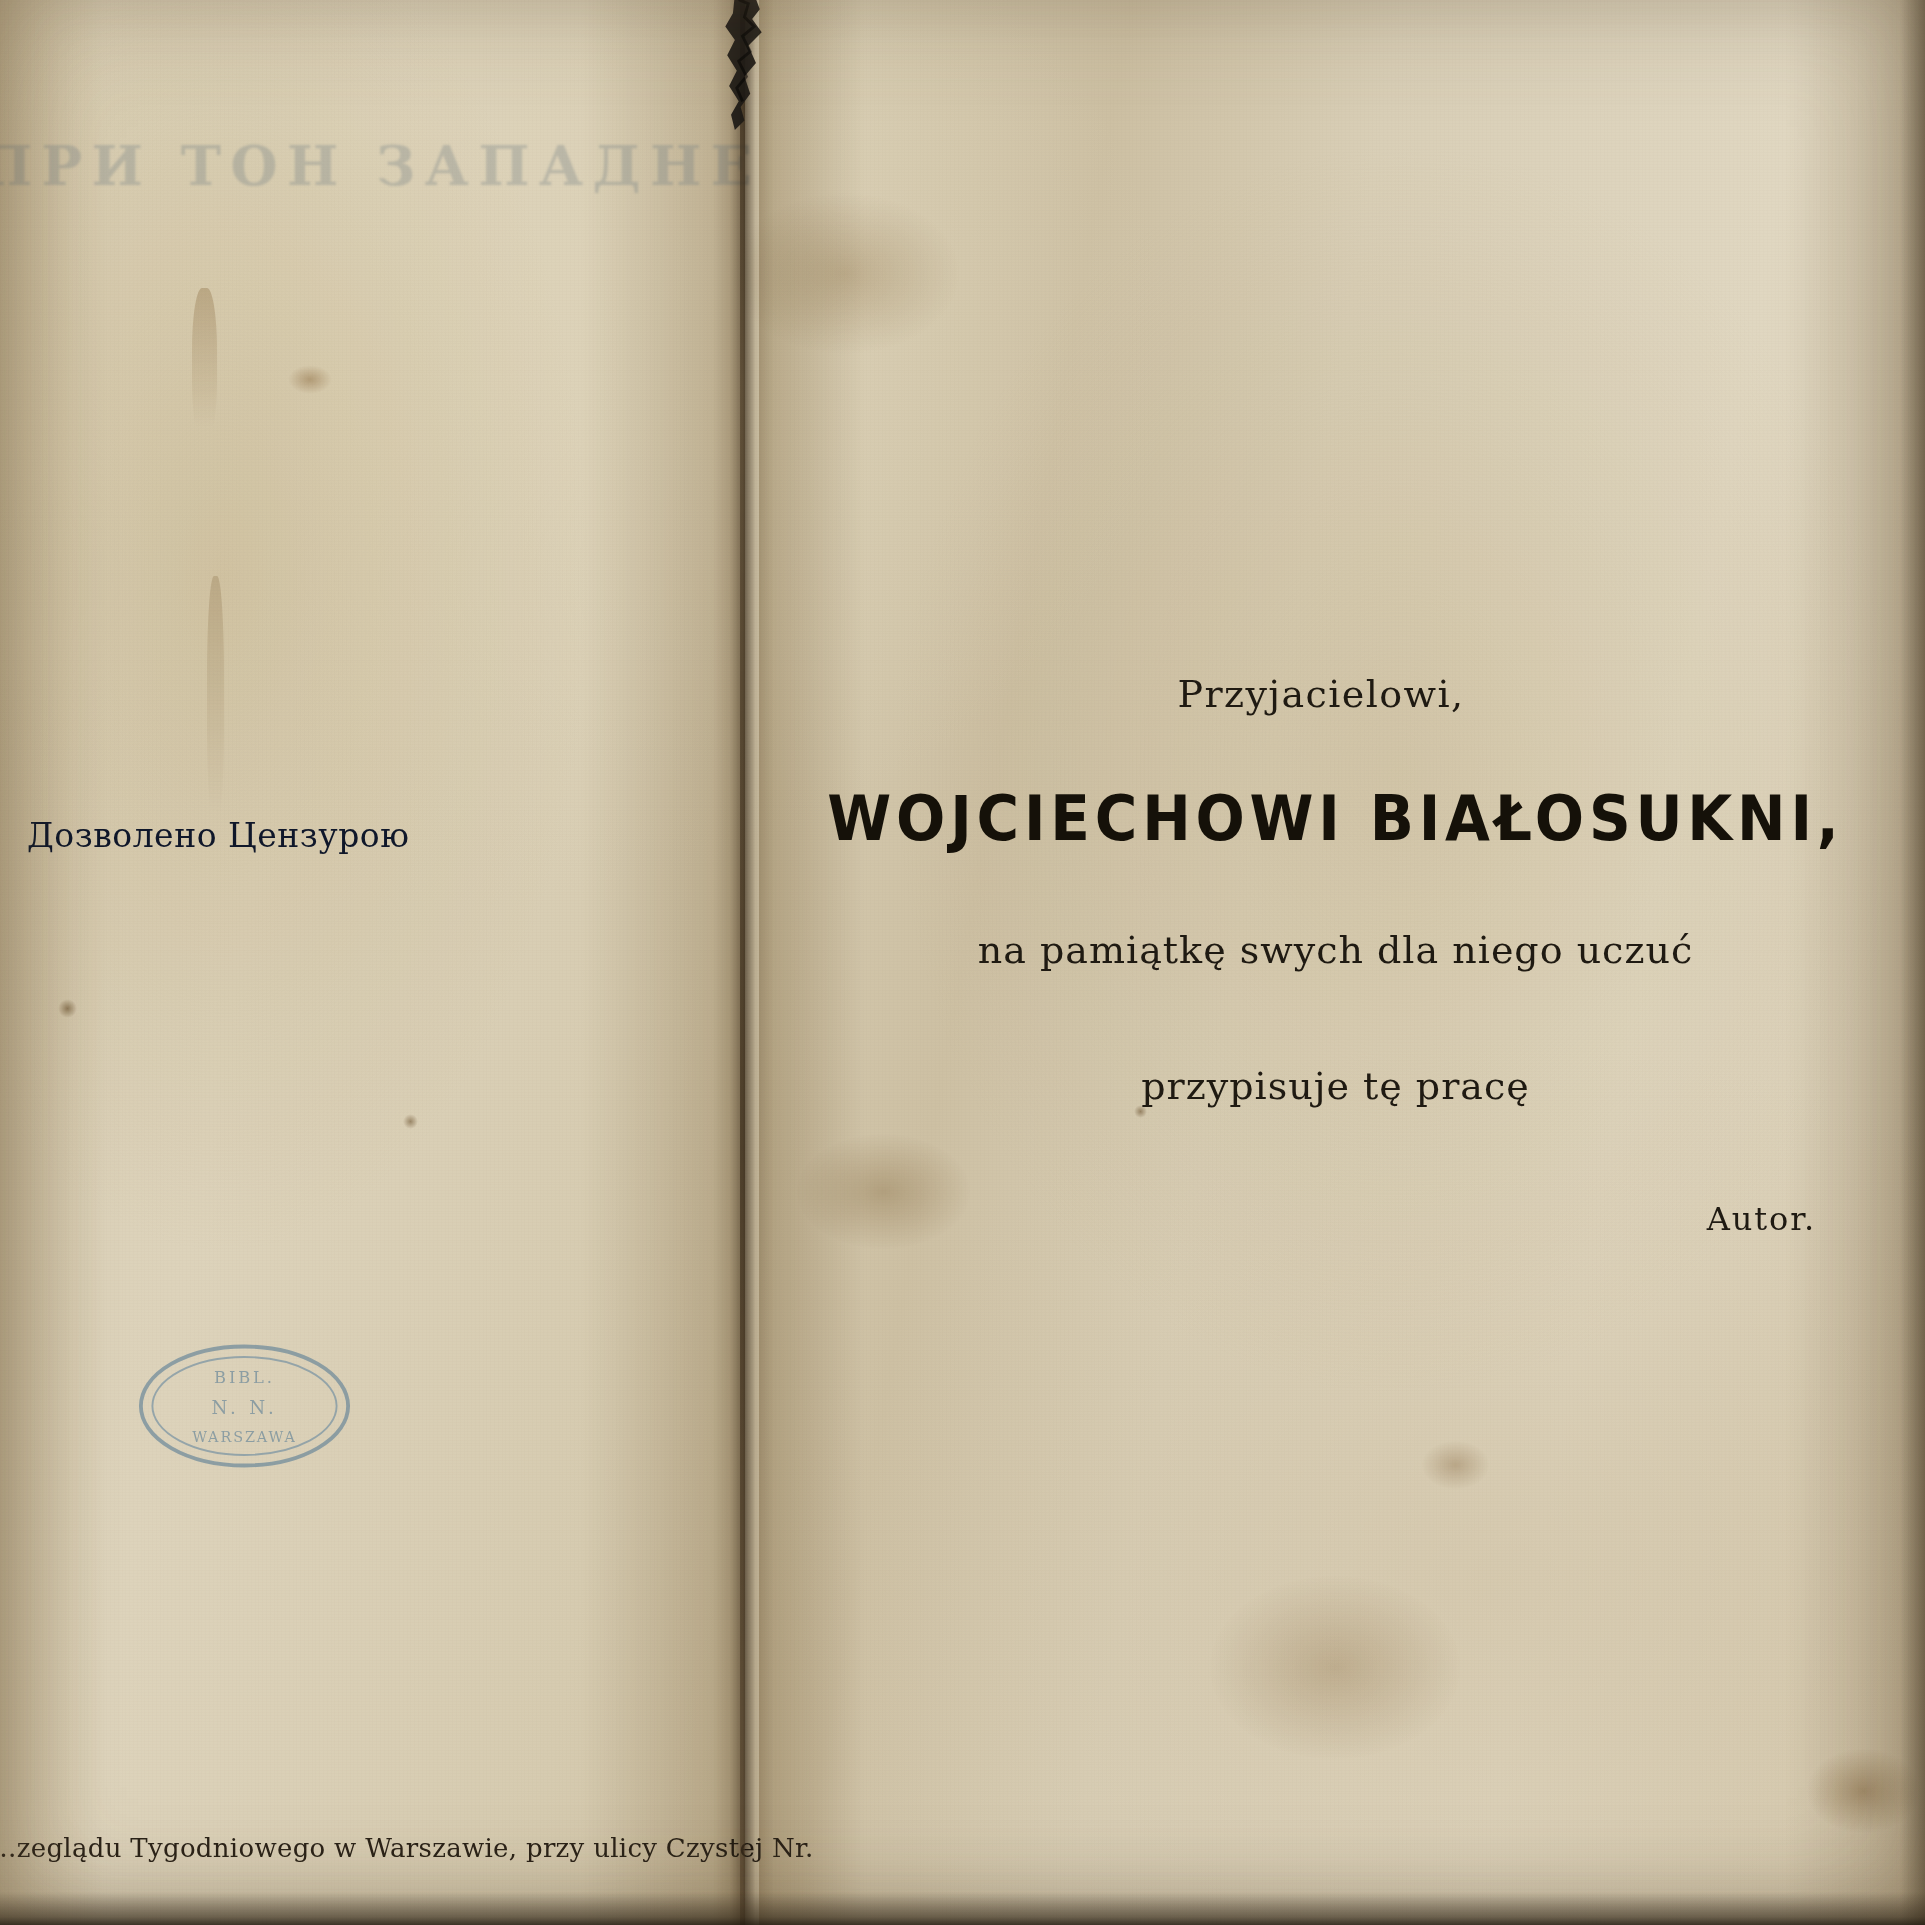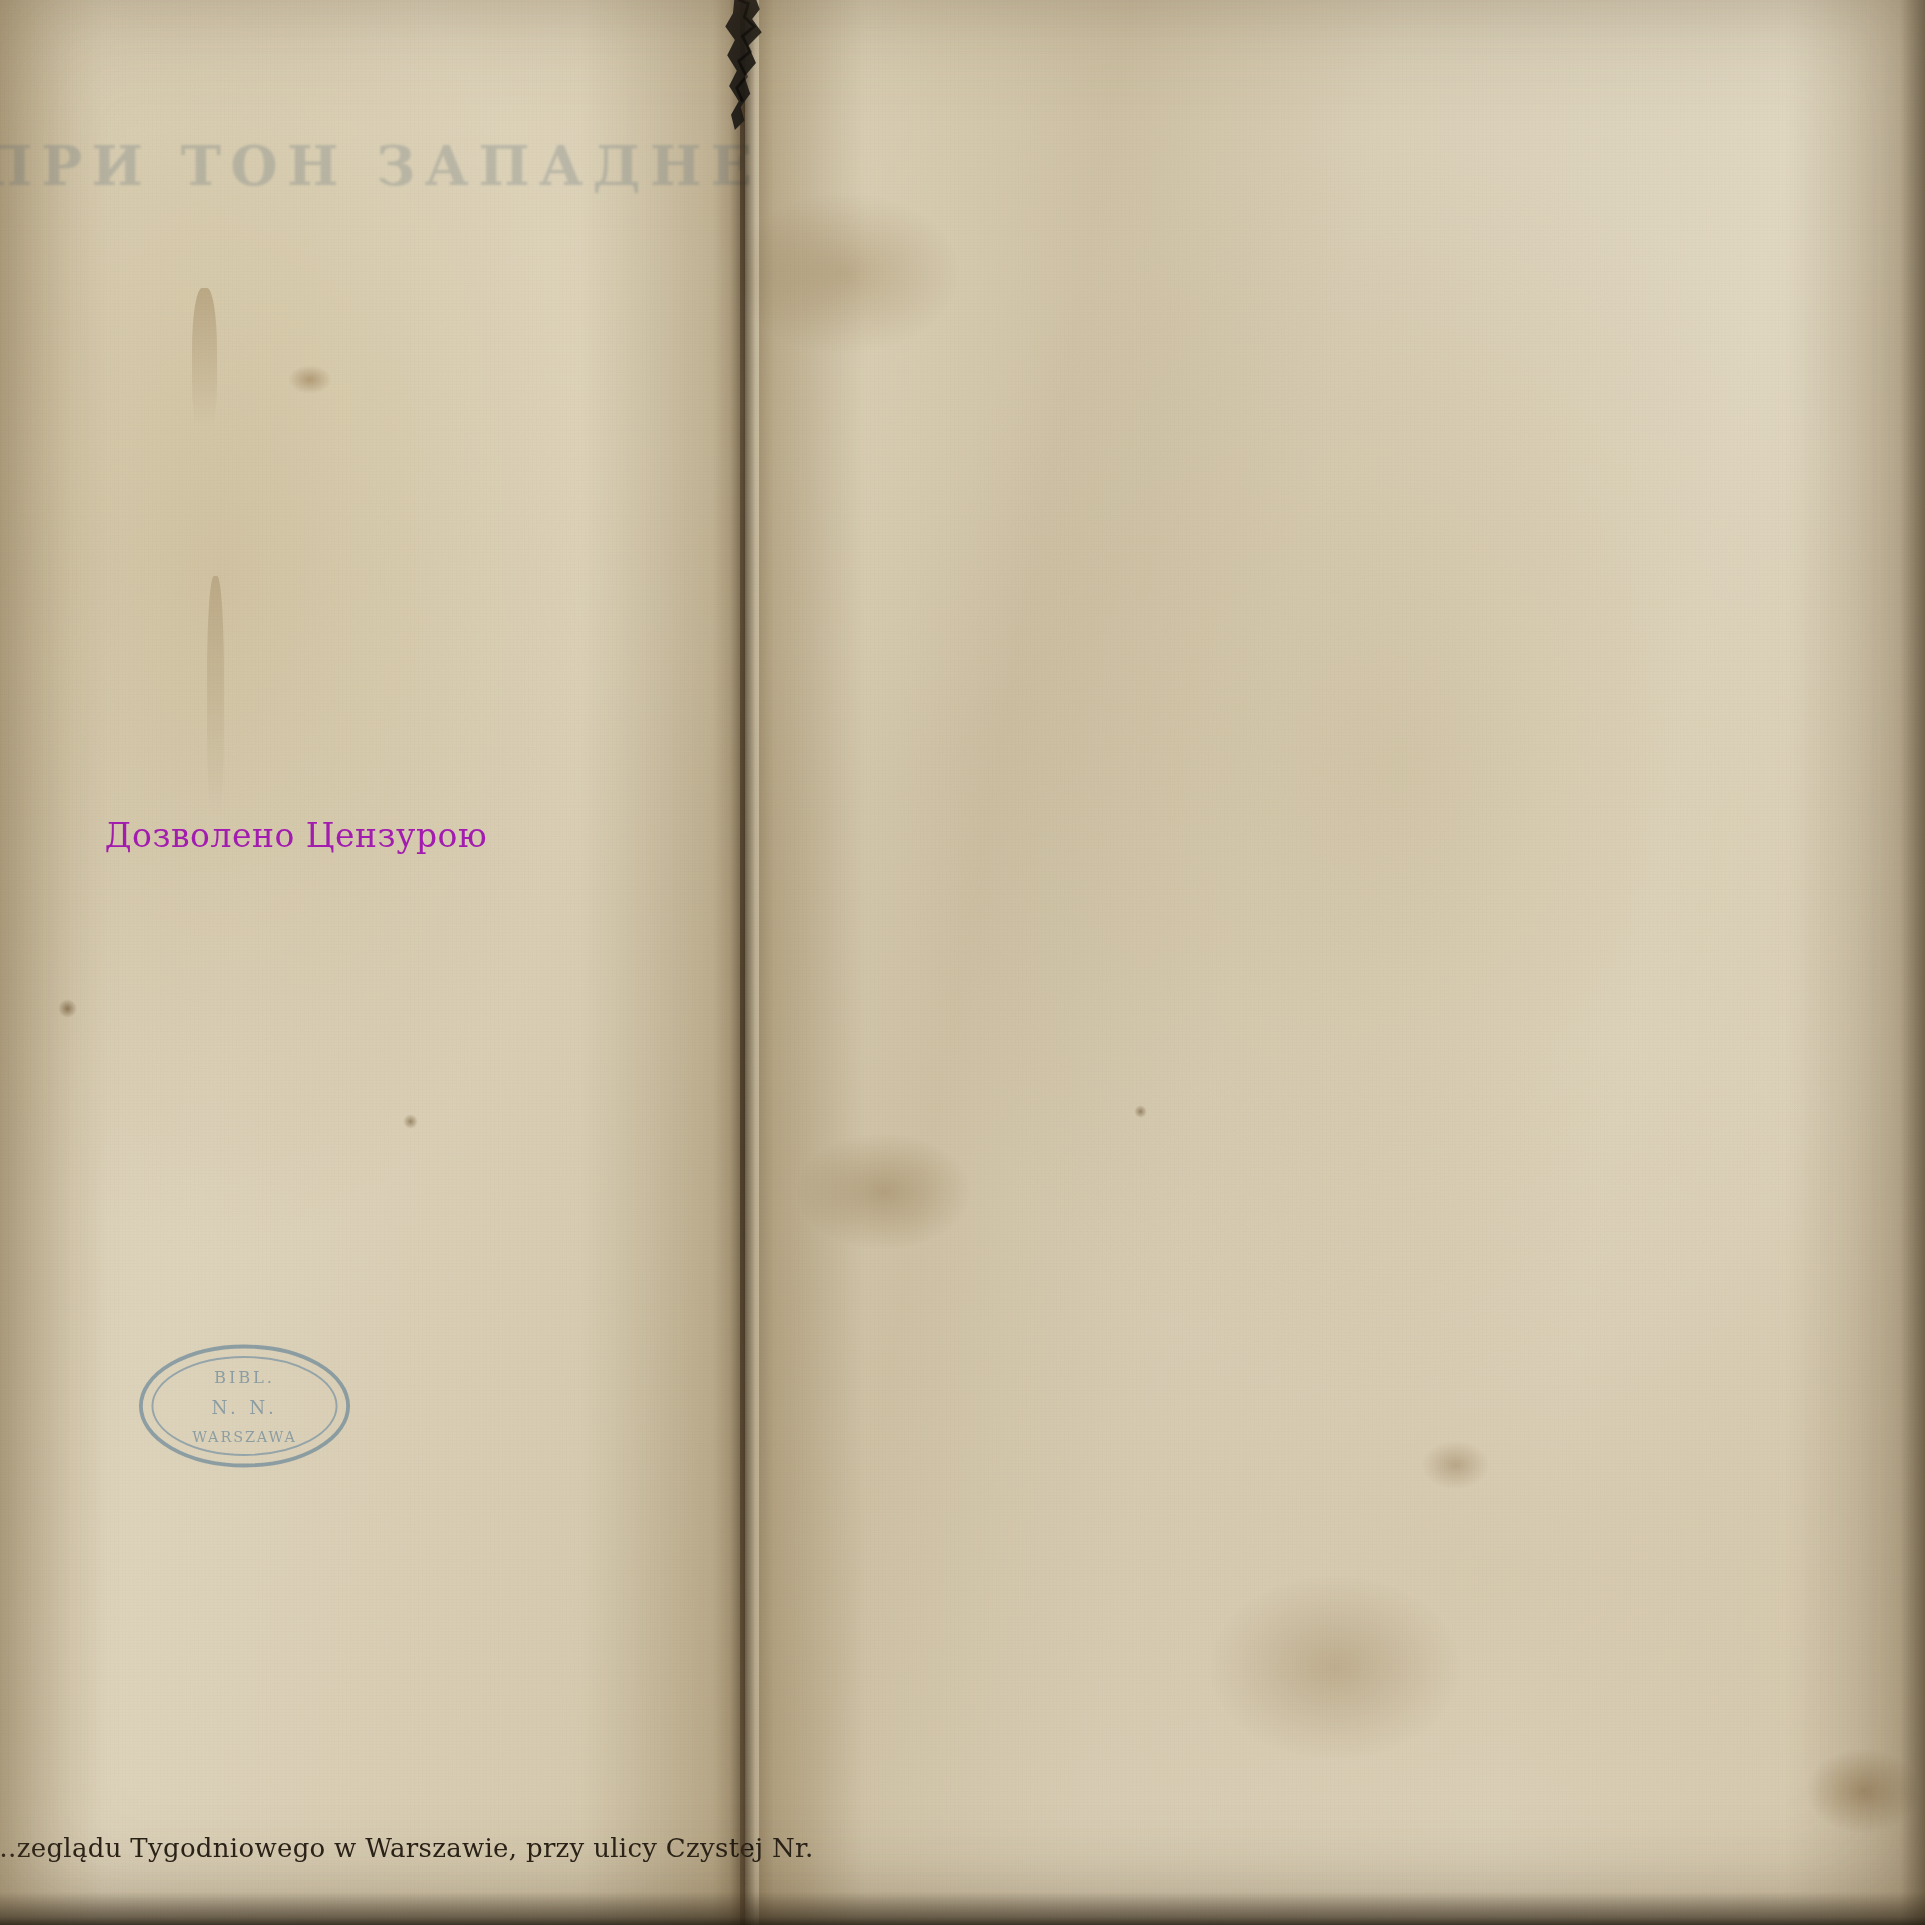"Przyjacielowi," div.dedication { html: none -> <div> <div>Przyjacielowi,</div> <div>WOJCIECHOWI BIAŁOSUKNI,</div> <div>na pamiątkę swych dla niego uczuć</div> <div>przypisuje tę pracę</div> <div>Autor.</div> </div> }
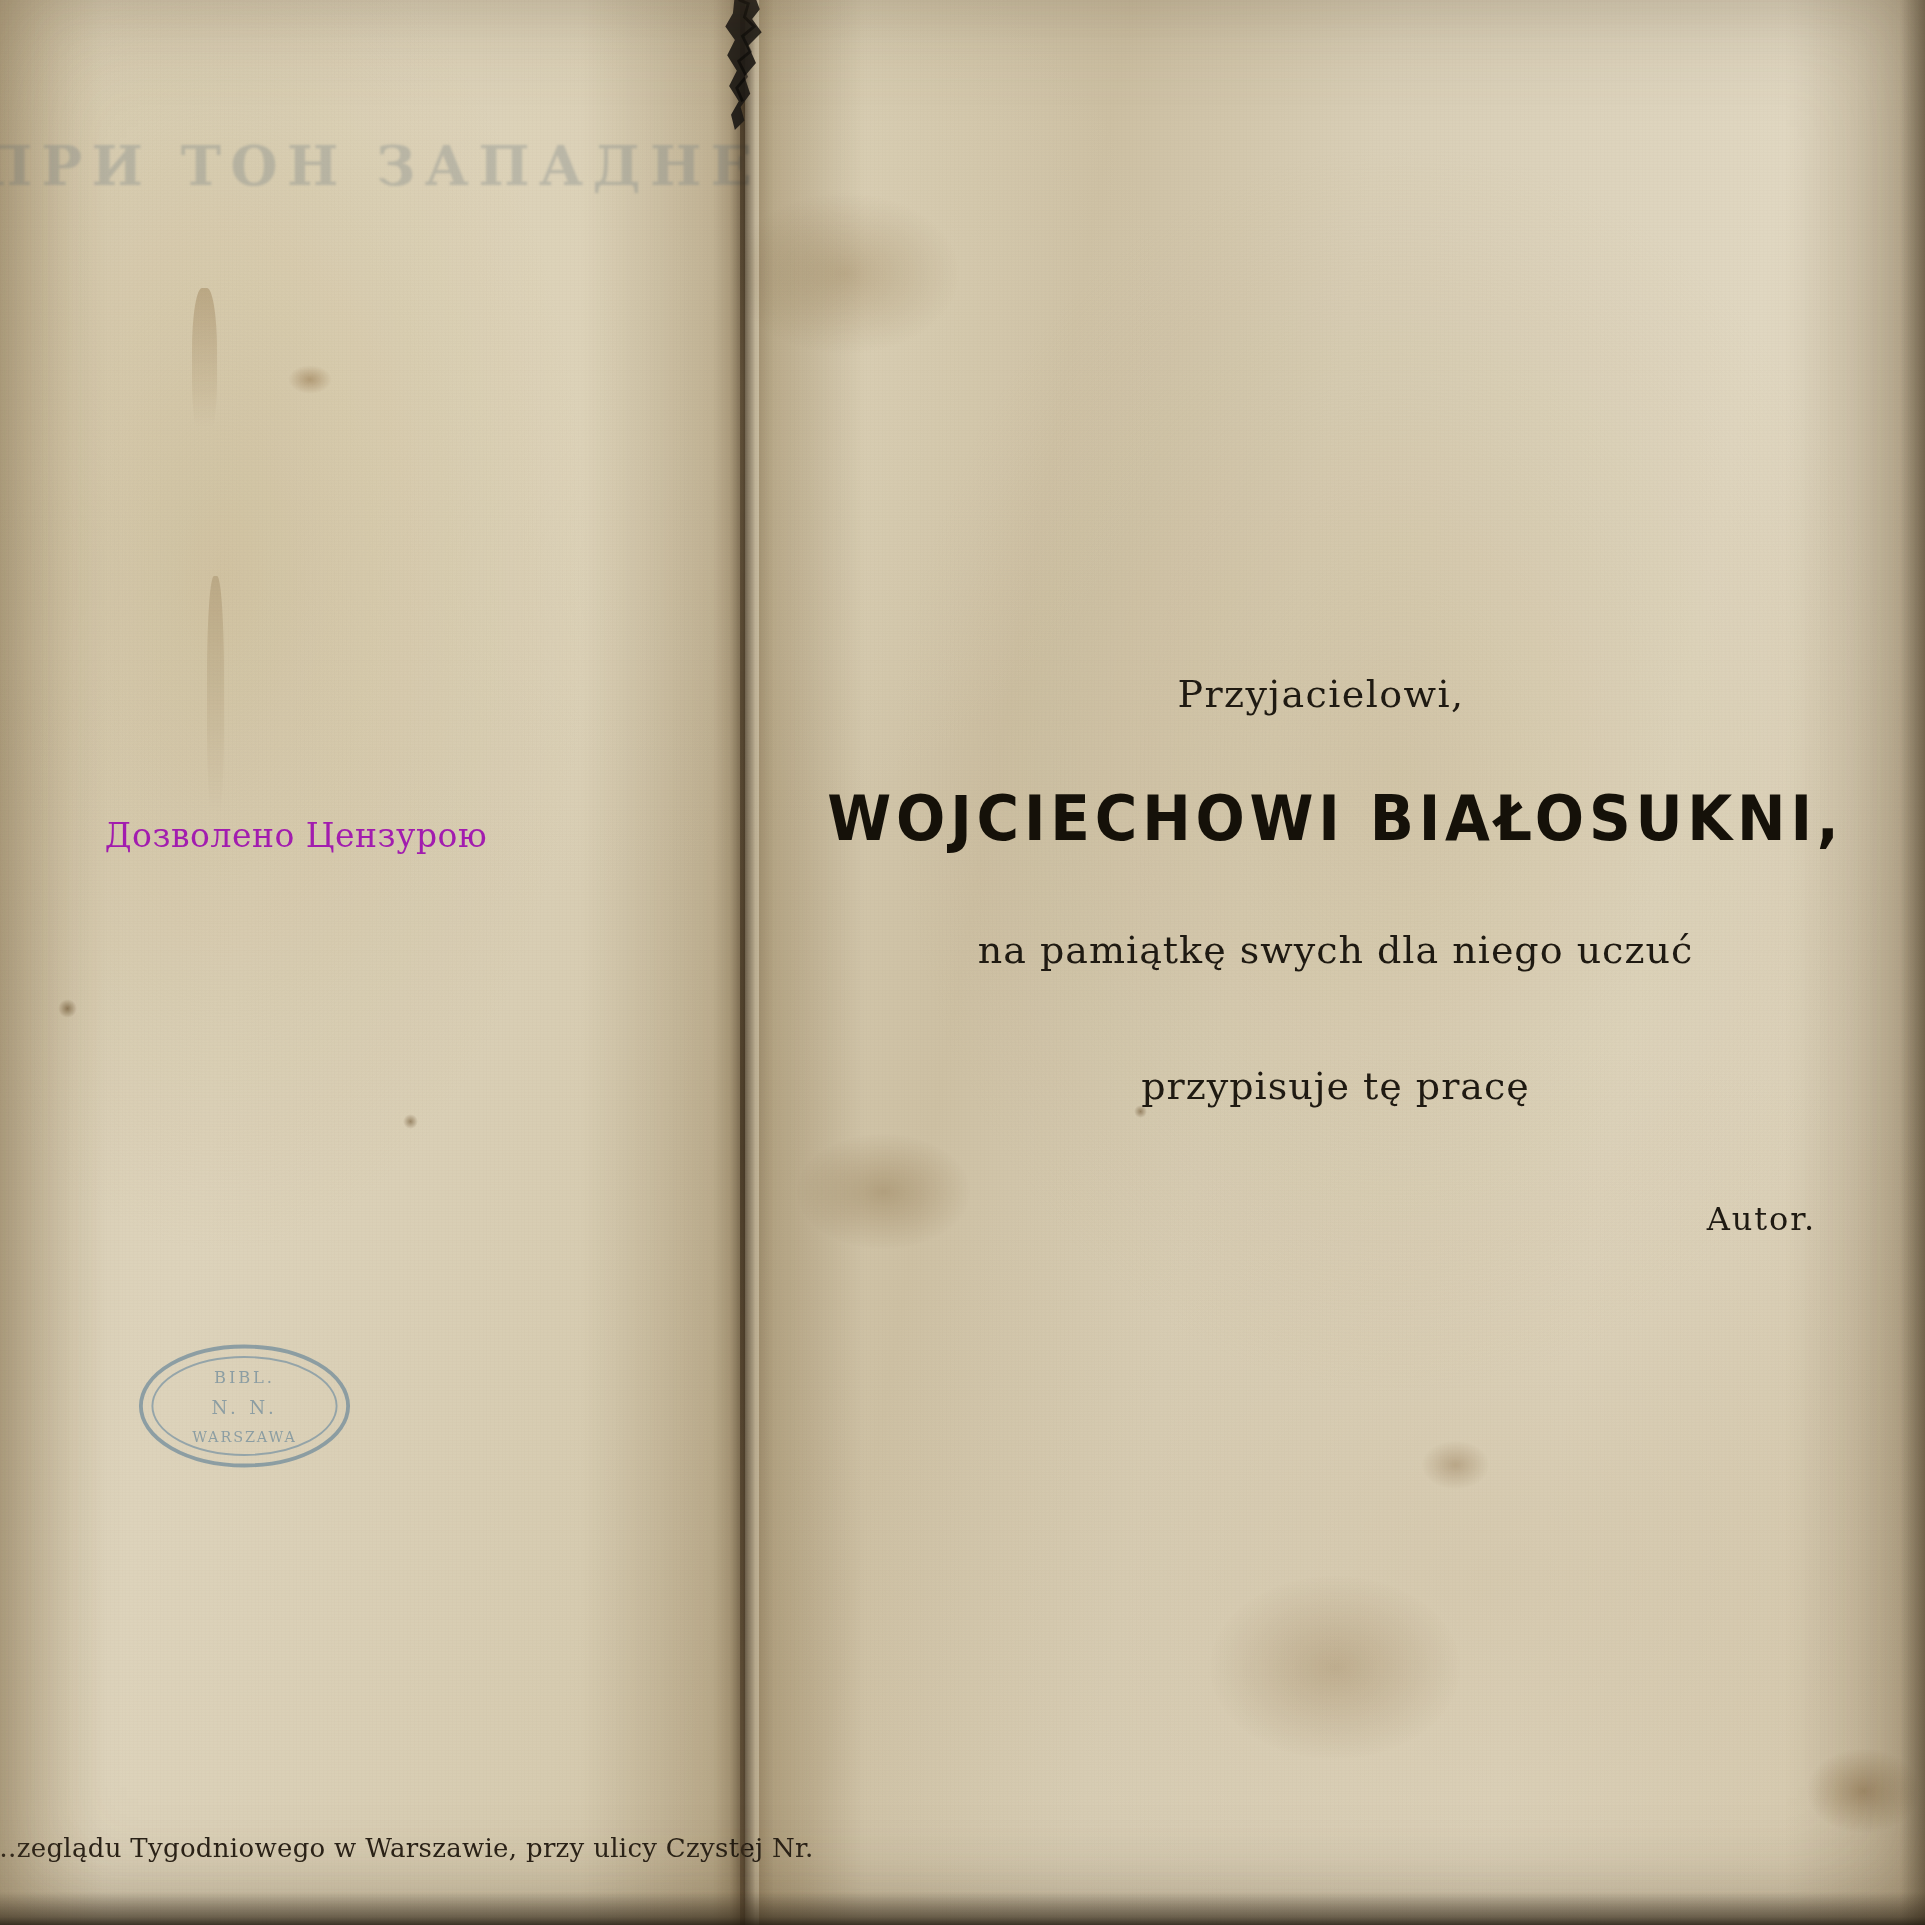"Дозволено Цензурою" .censor-block { color: #a21caf -> #0f172a; text-align: center -> left }
